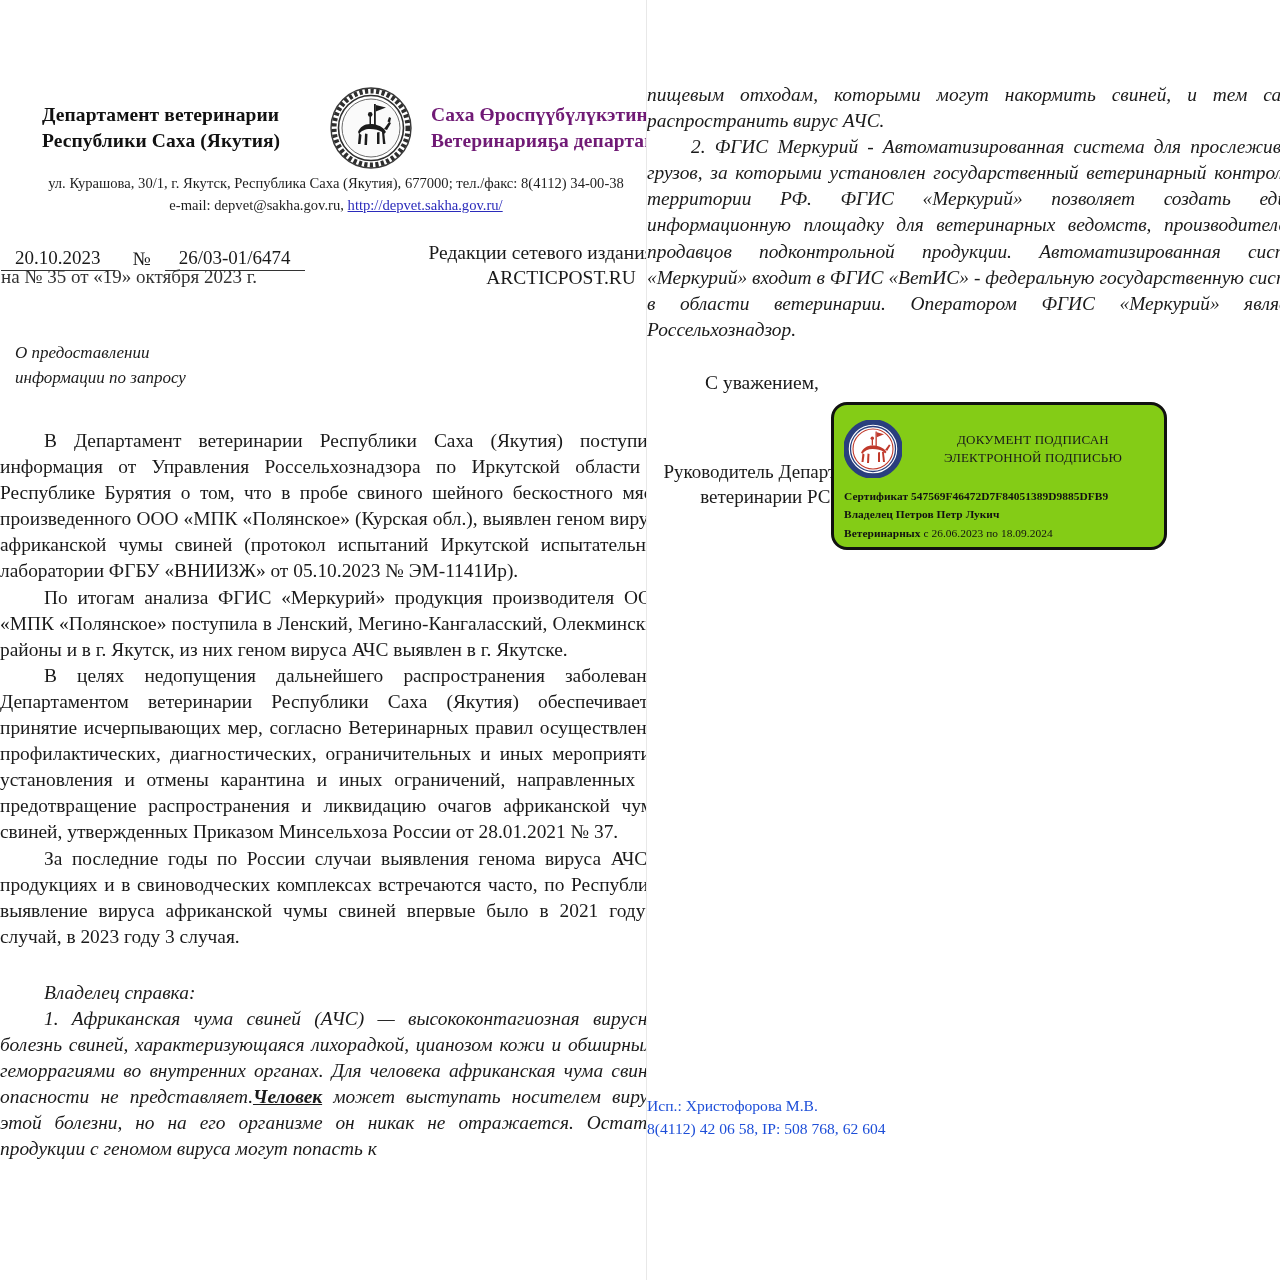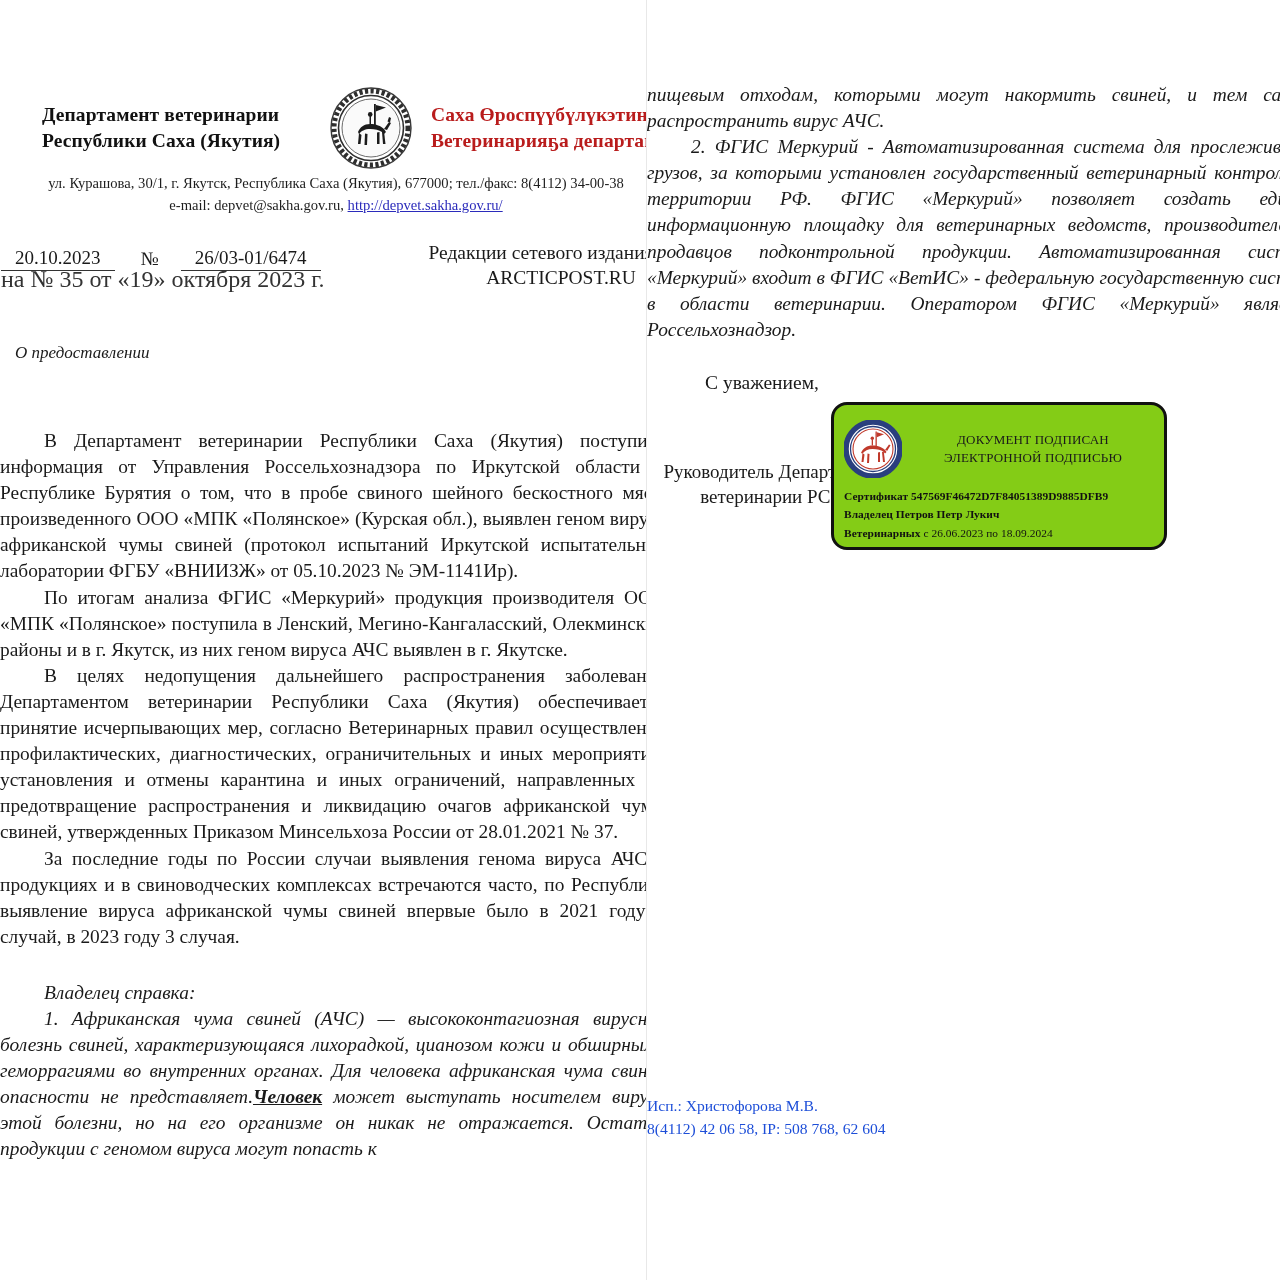"Саха Өроспүүбүлүкэтин" .lh-right { color: #b91c1c -> #701a75 }
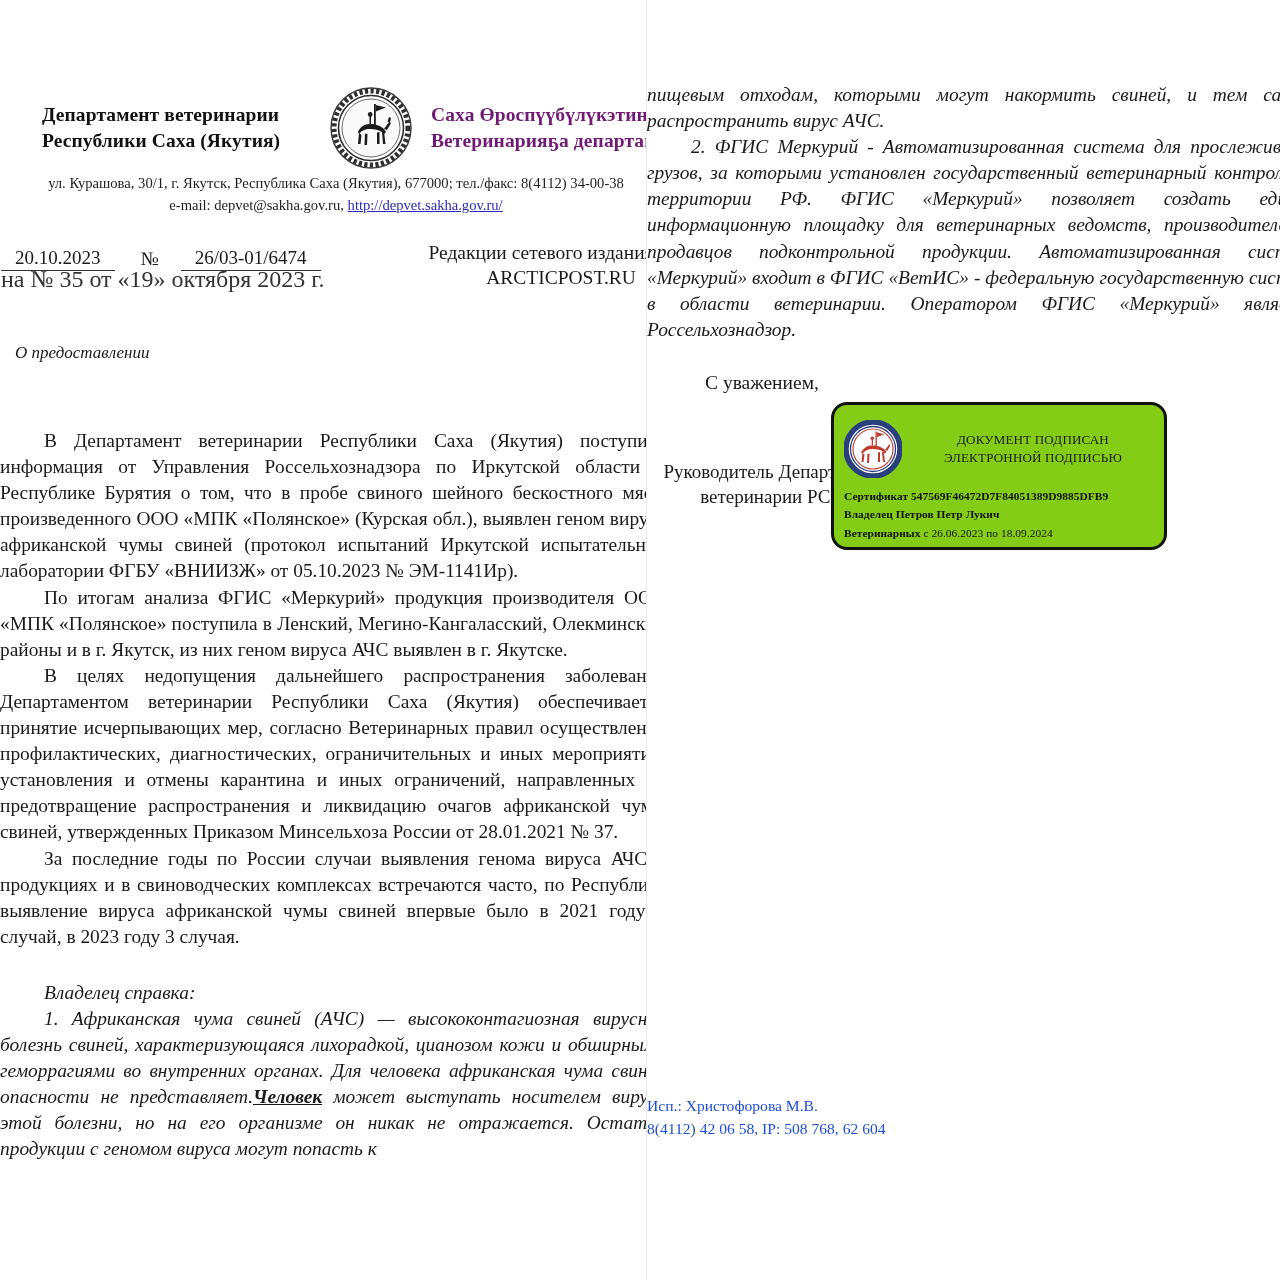"20.10.2023" .refline { gap: 20px -> 12px }
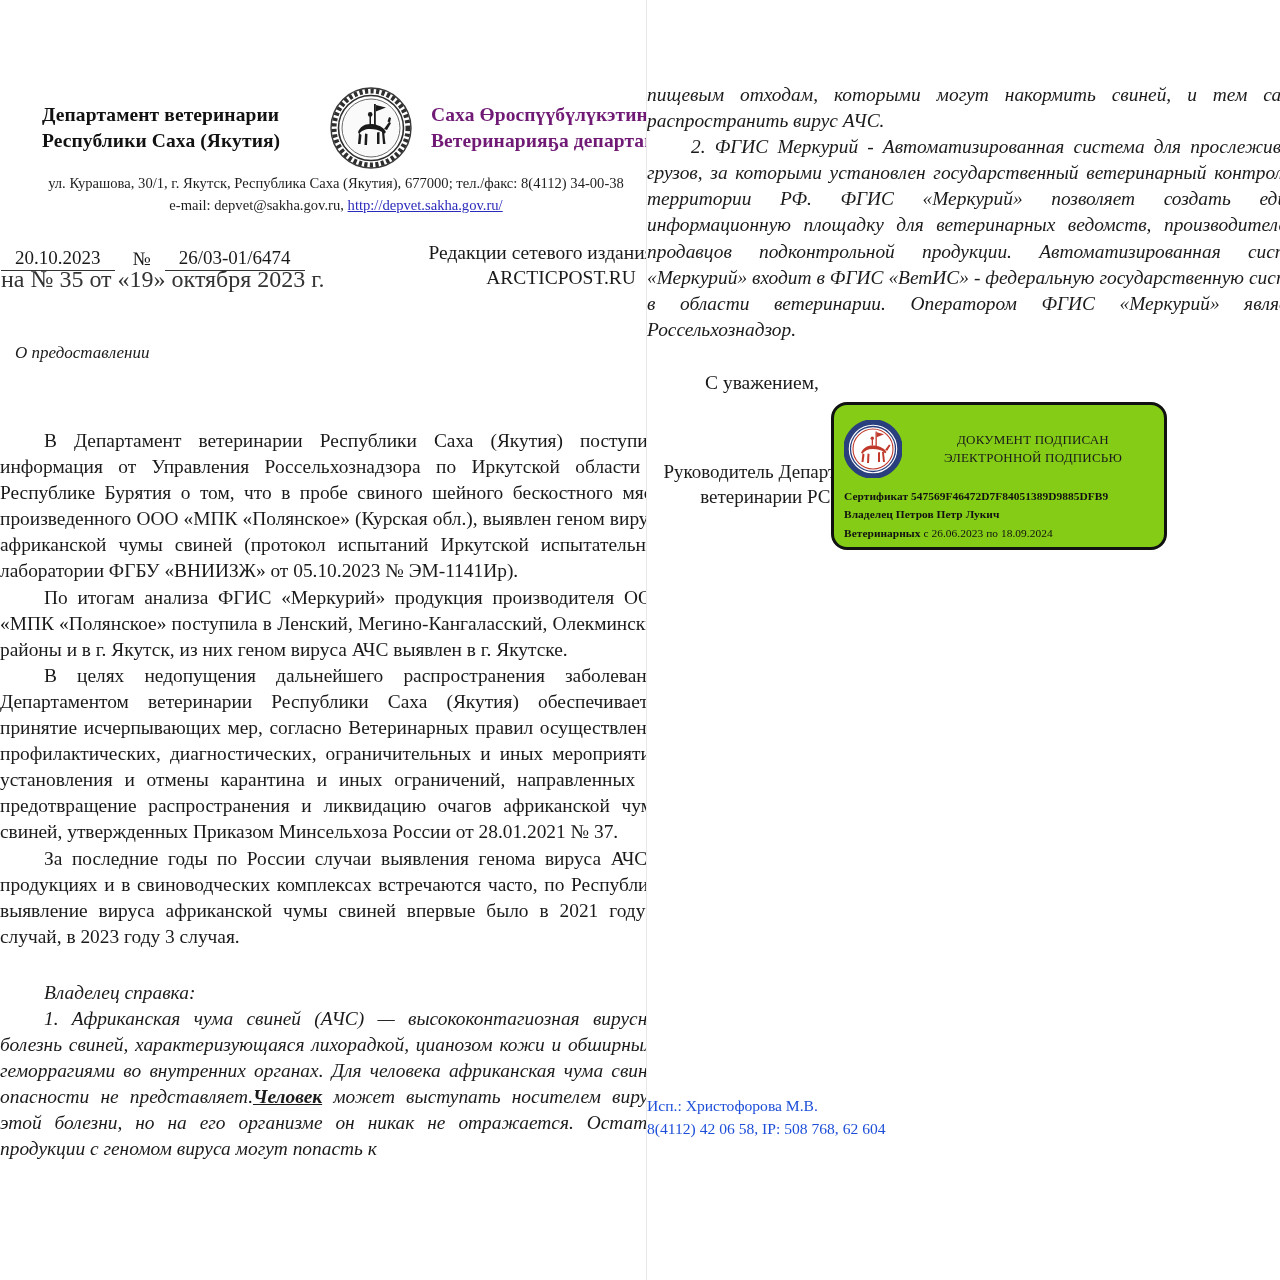"на № 35 от «19»" .refline2 { font-size: 24px -> 19px }
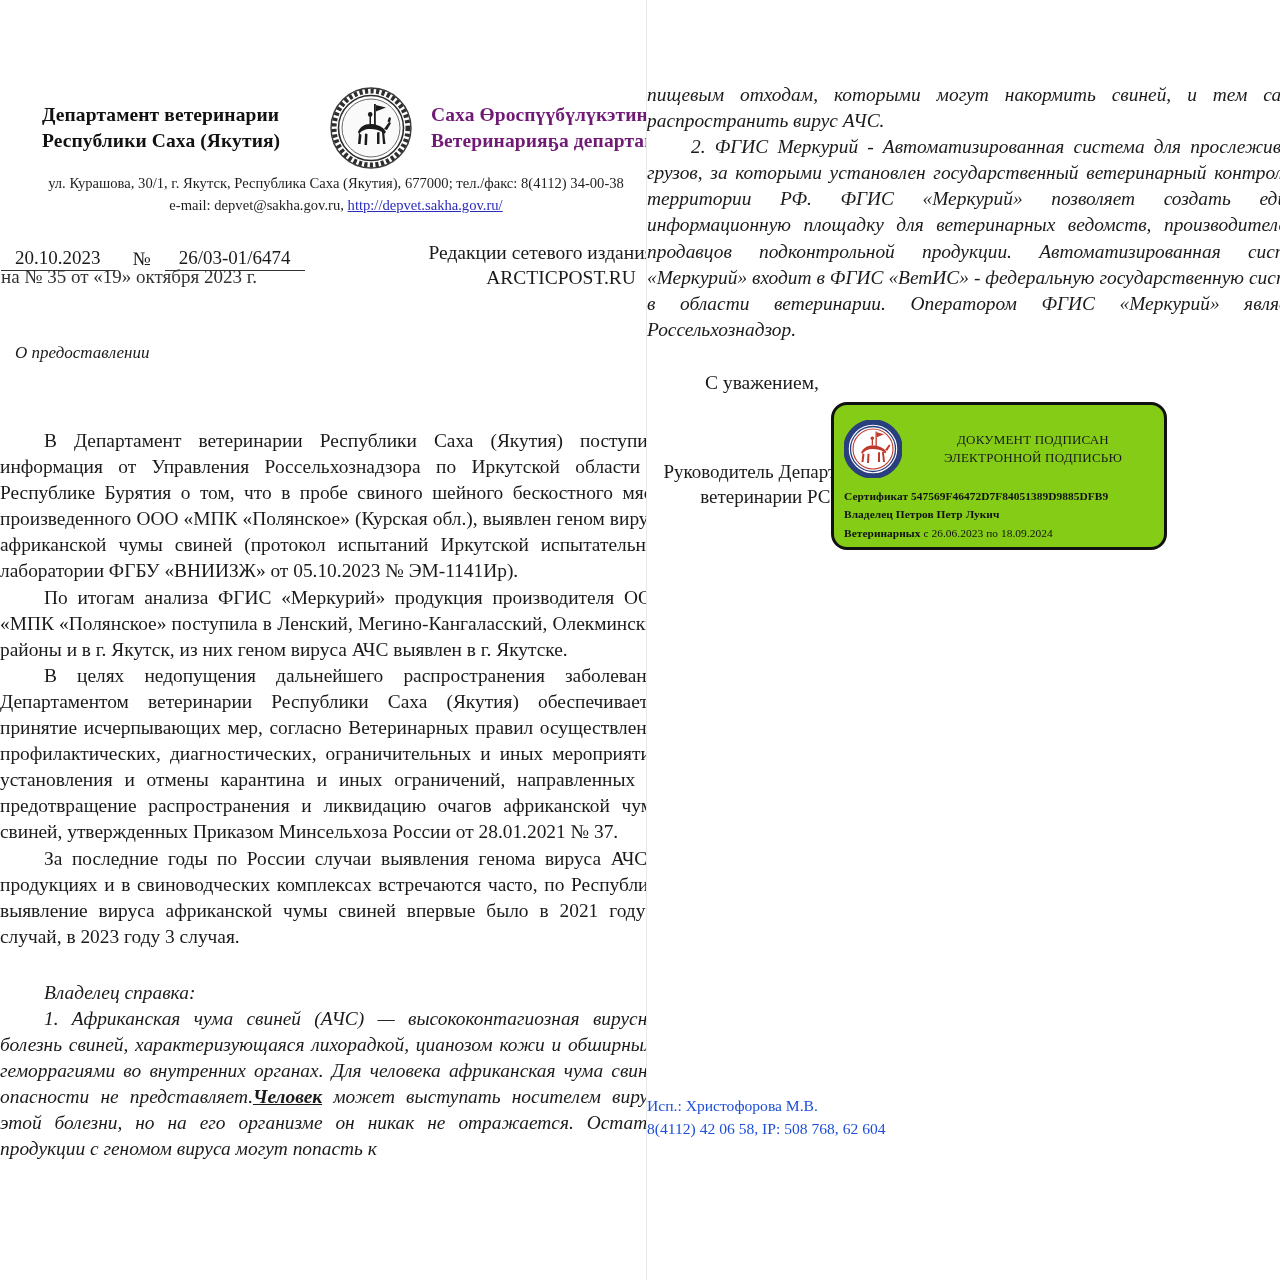"информации по запросу" div { html: none -> <div>информации по запросу</div> }
